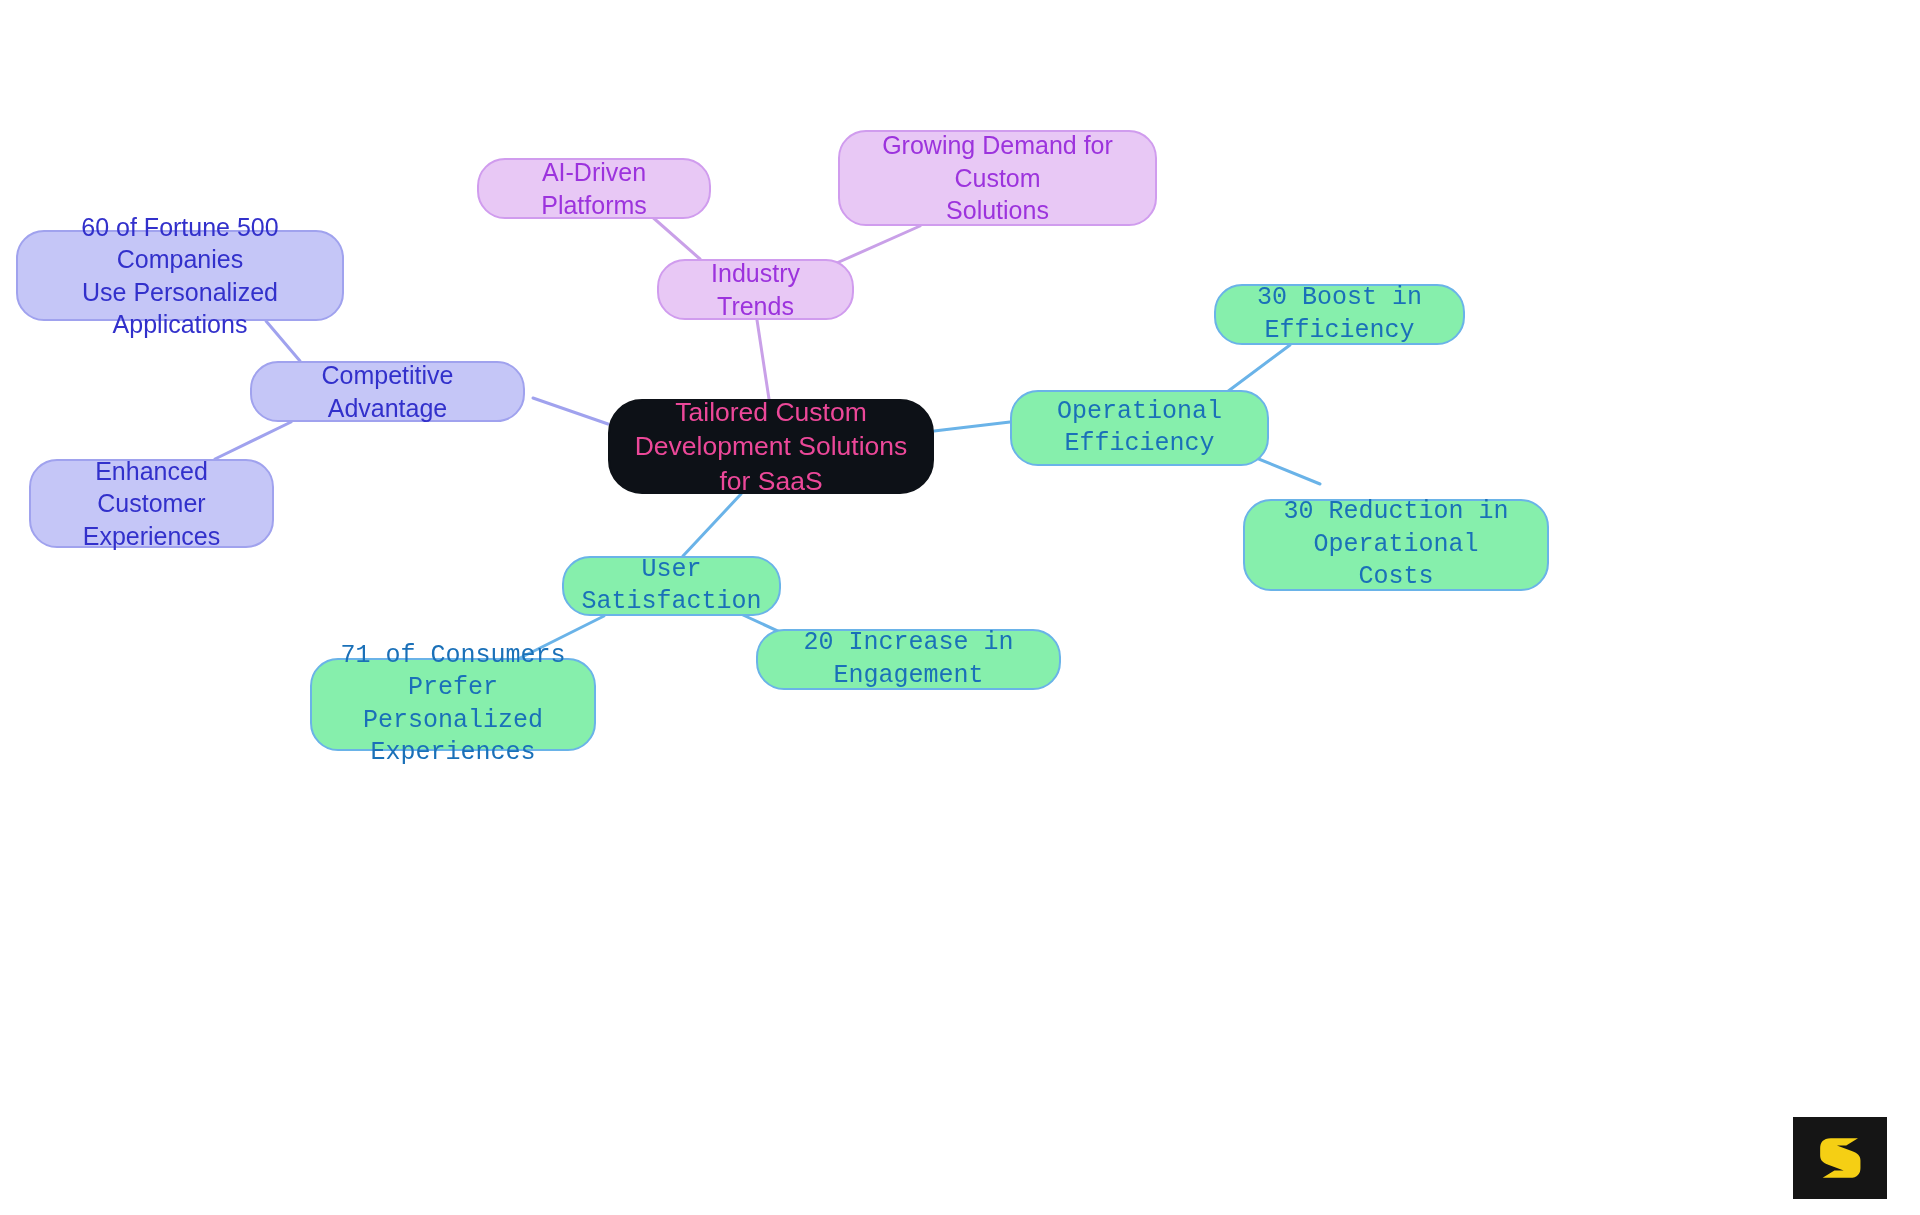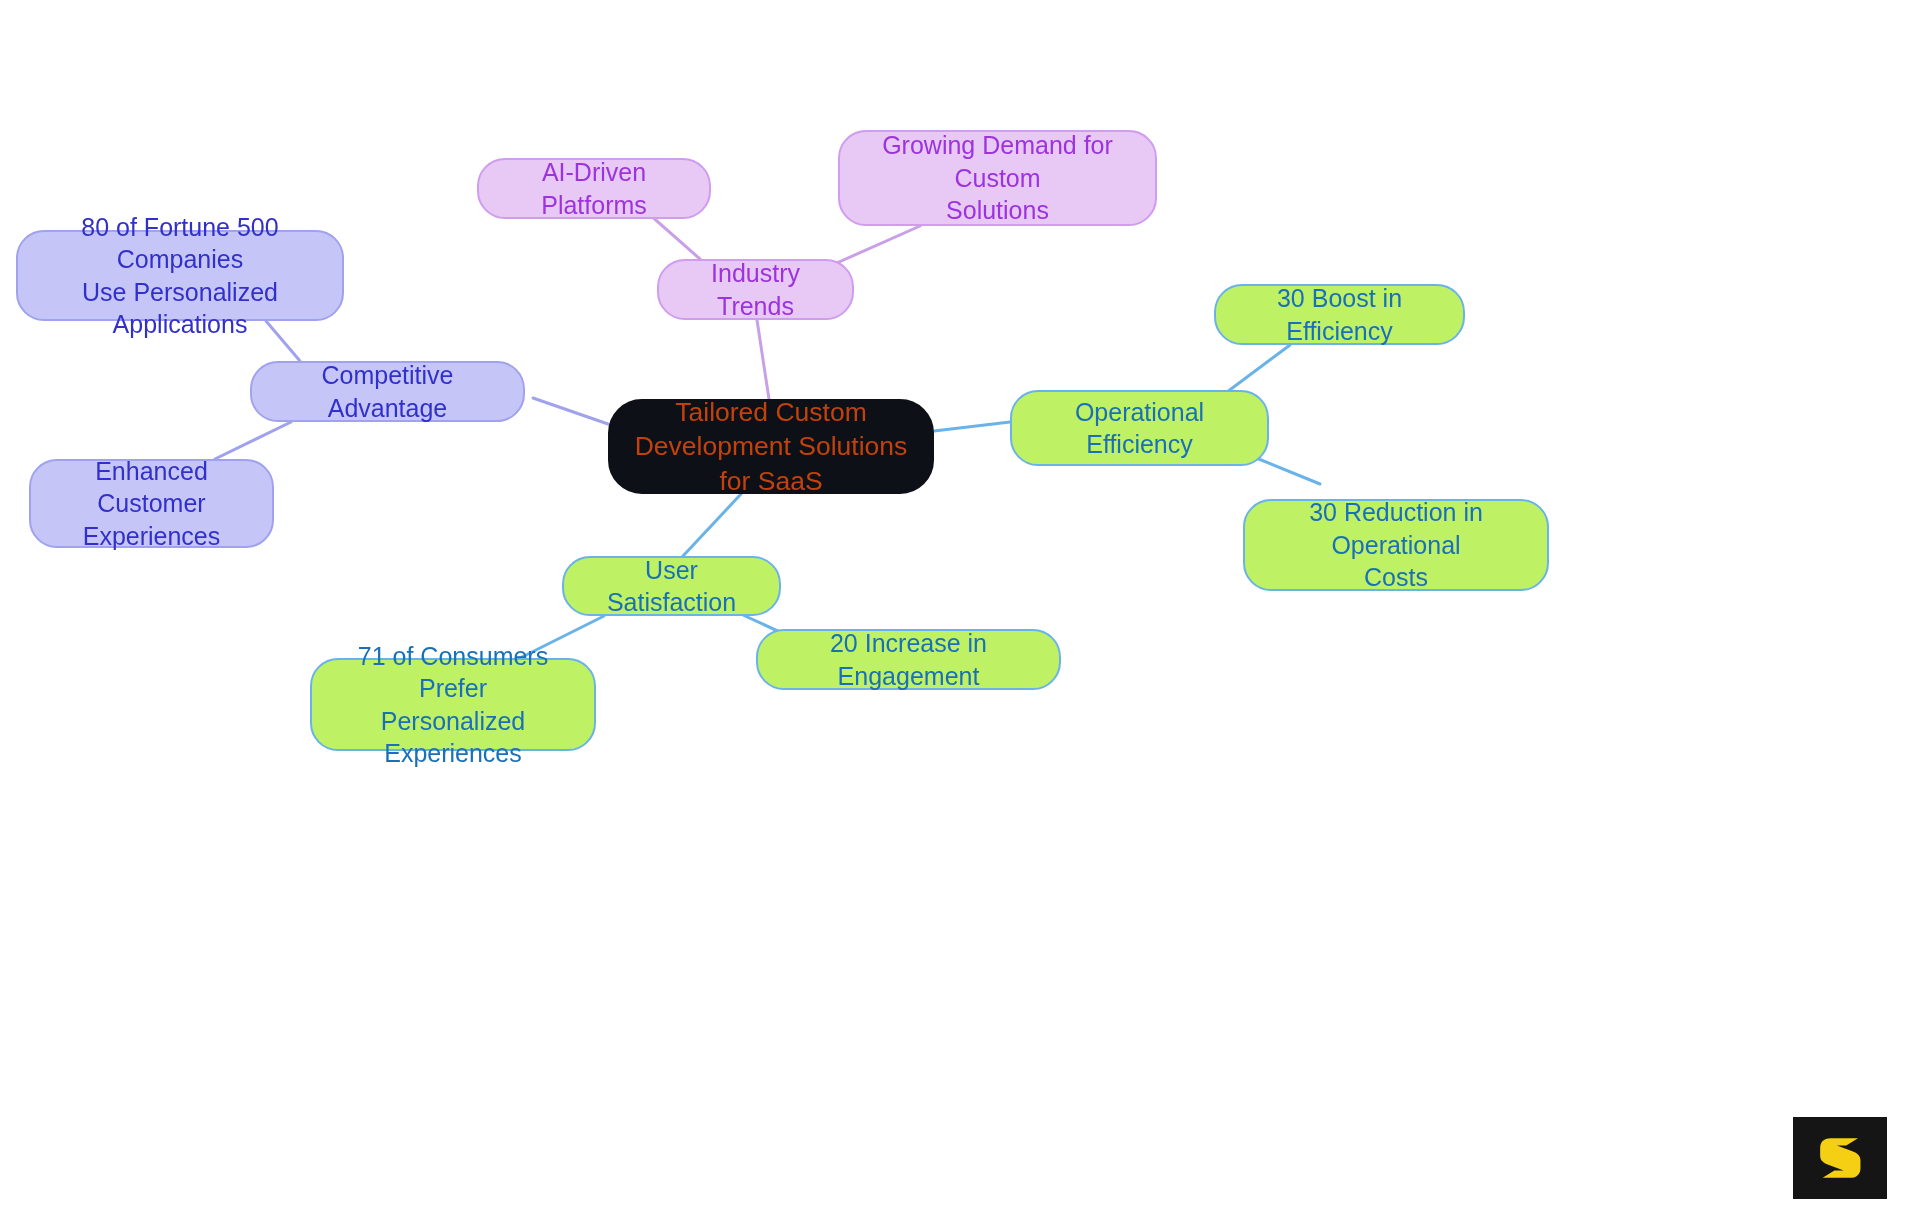"80 of Fortune 500 Companies" span { text: 80 -> 60 }
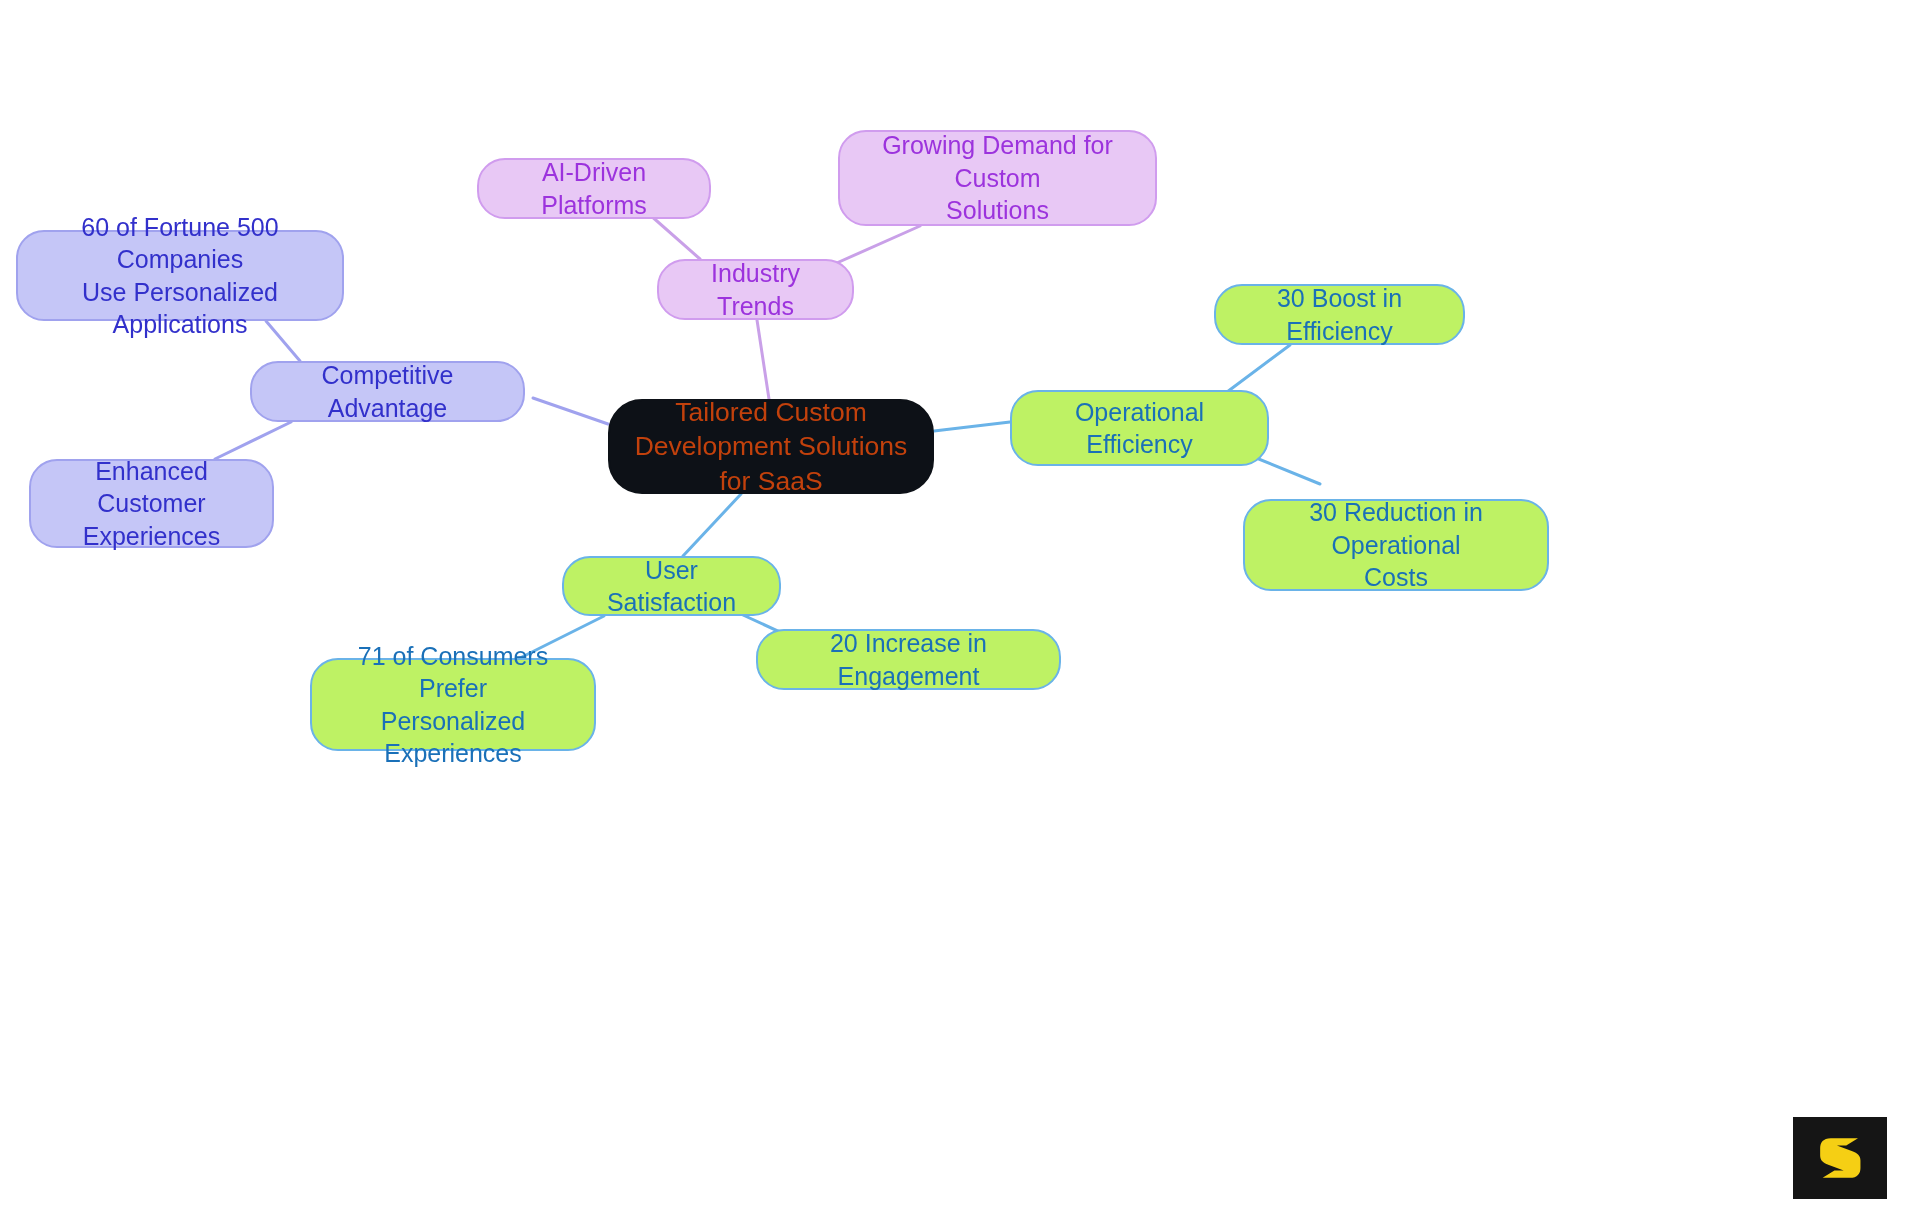"30 Boost in Efficiency" .node.blue { background: #bef264 -> #86efac; font-family: none -> Liberation Mono, monospace }
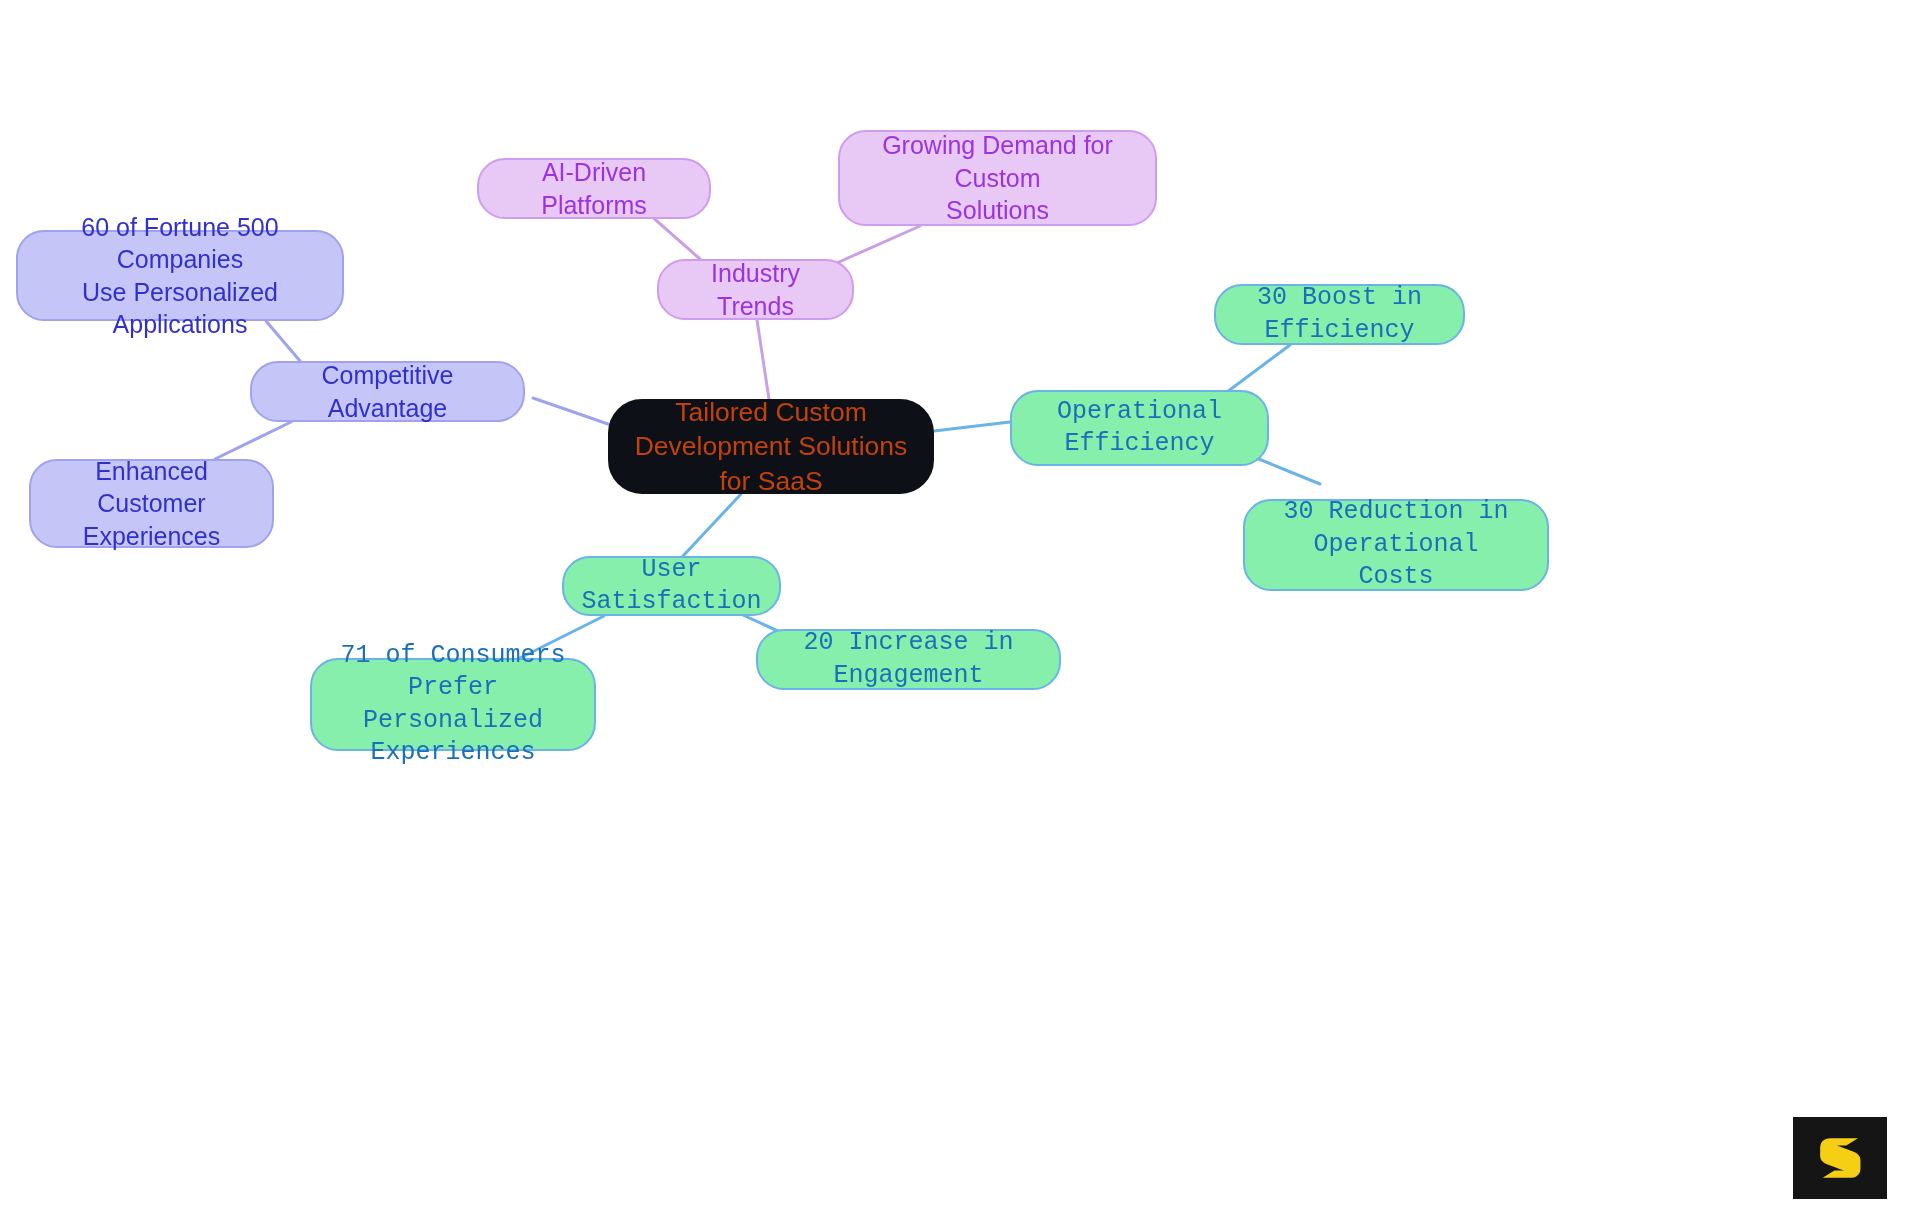"Tailored Custom Development Solutions" .node.root { color: #c2410c -> #ec4899 }
